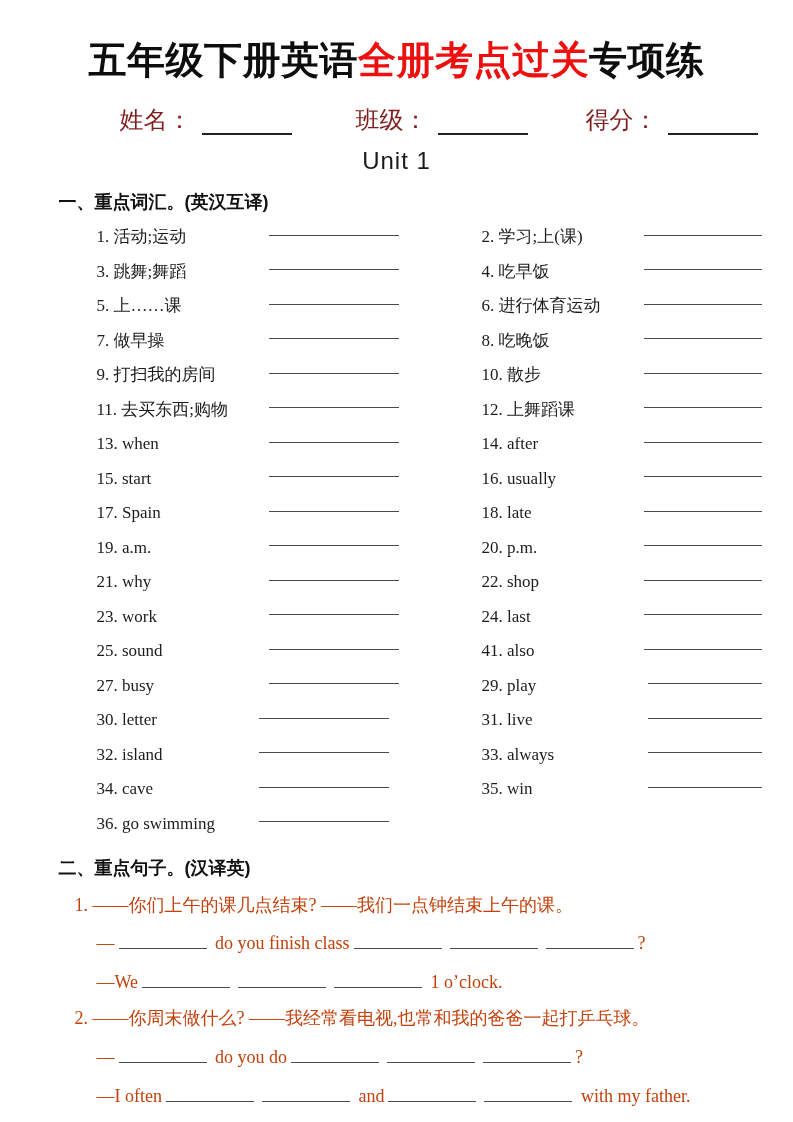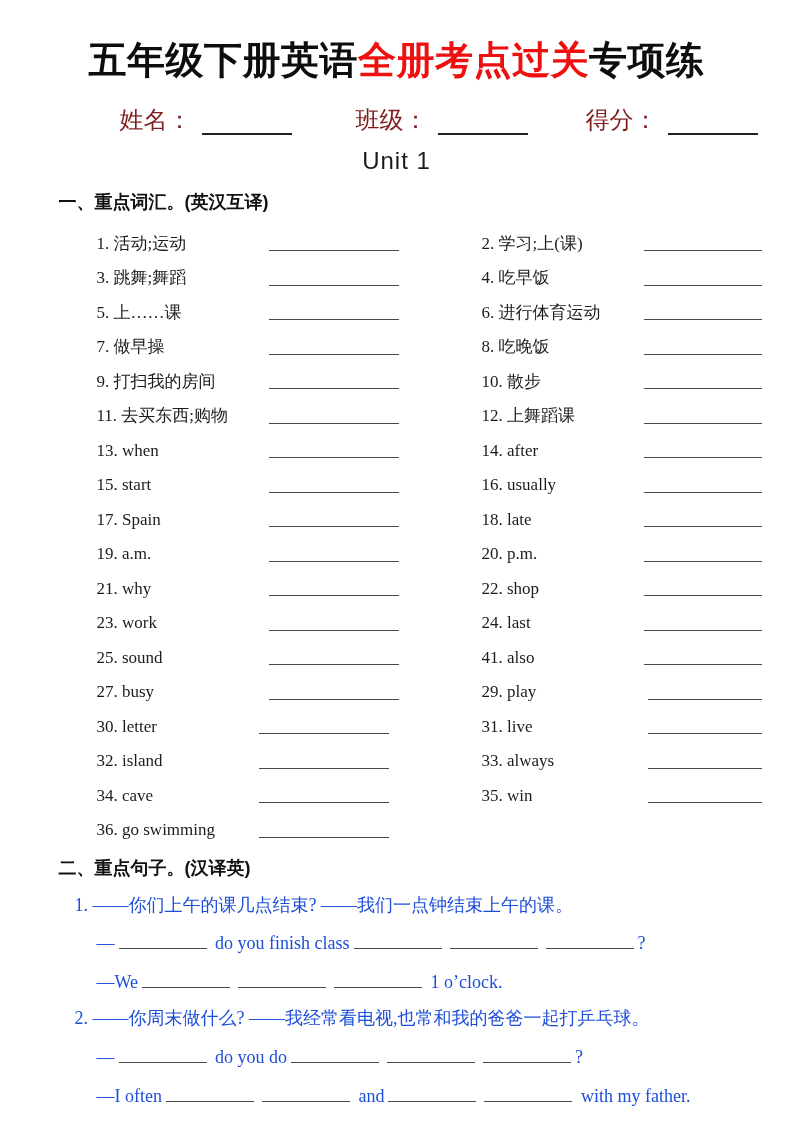"1. 活动;运动" .v-cell { align-items: flex-end -> center }
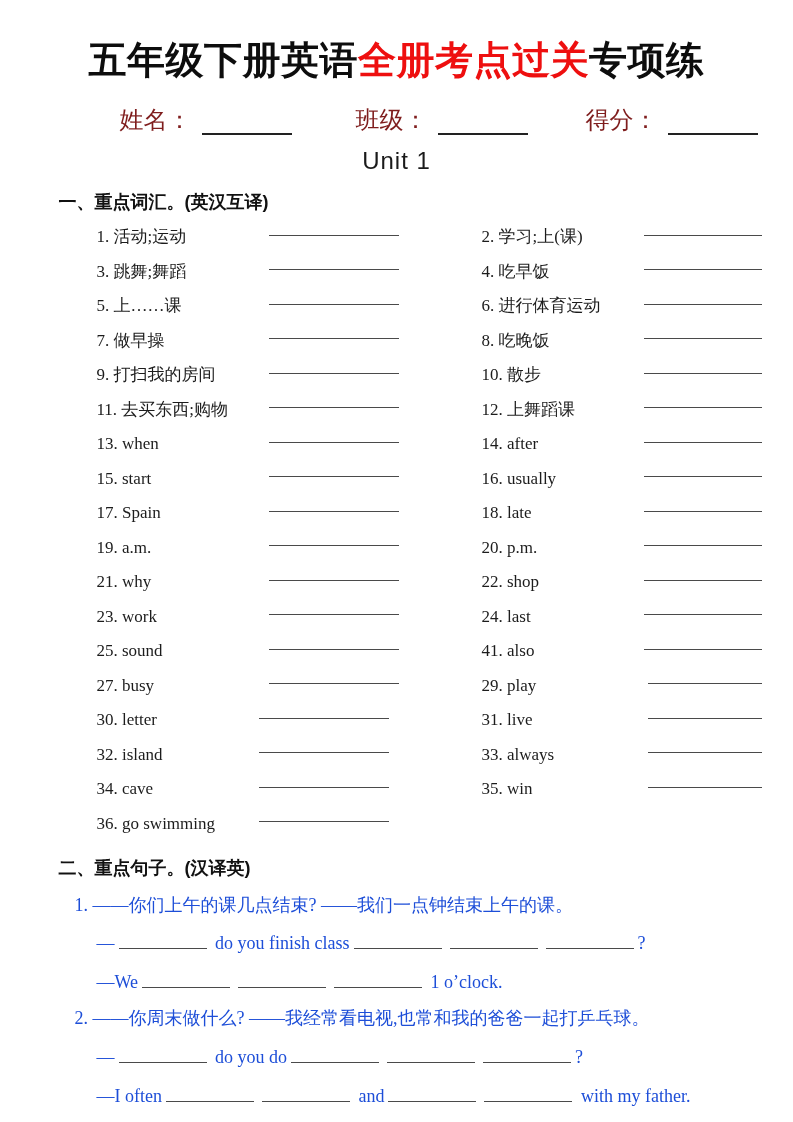"1. ——你们上午的课几点结束? ——我们一点钟结束上午的课。" .s-line { color: #1d4ed8 -> #c2410c }
